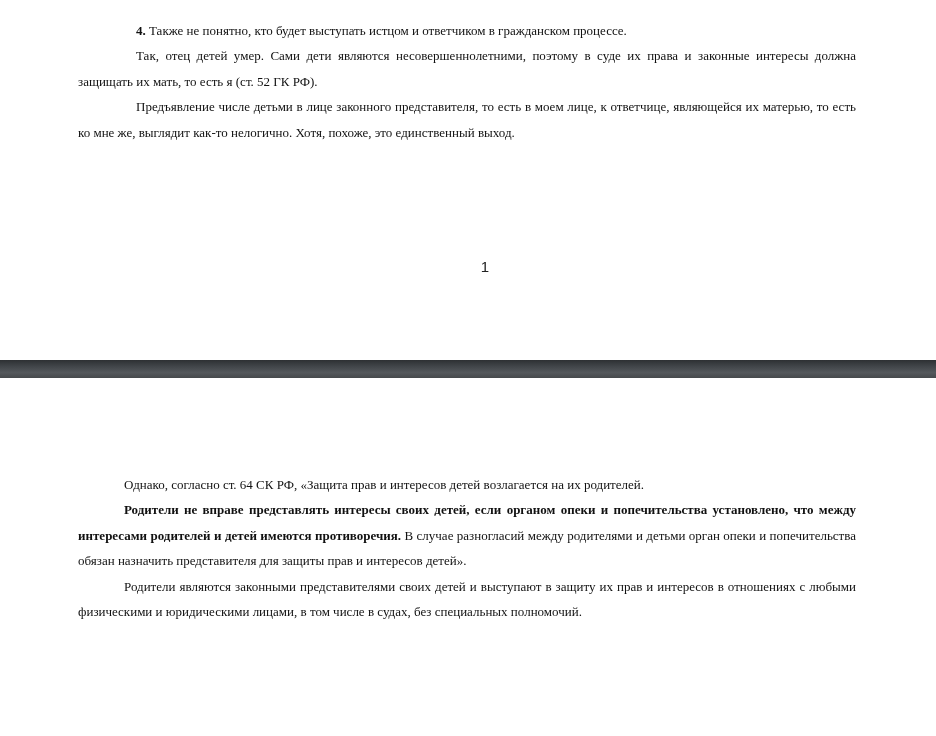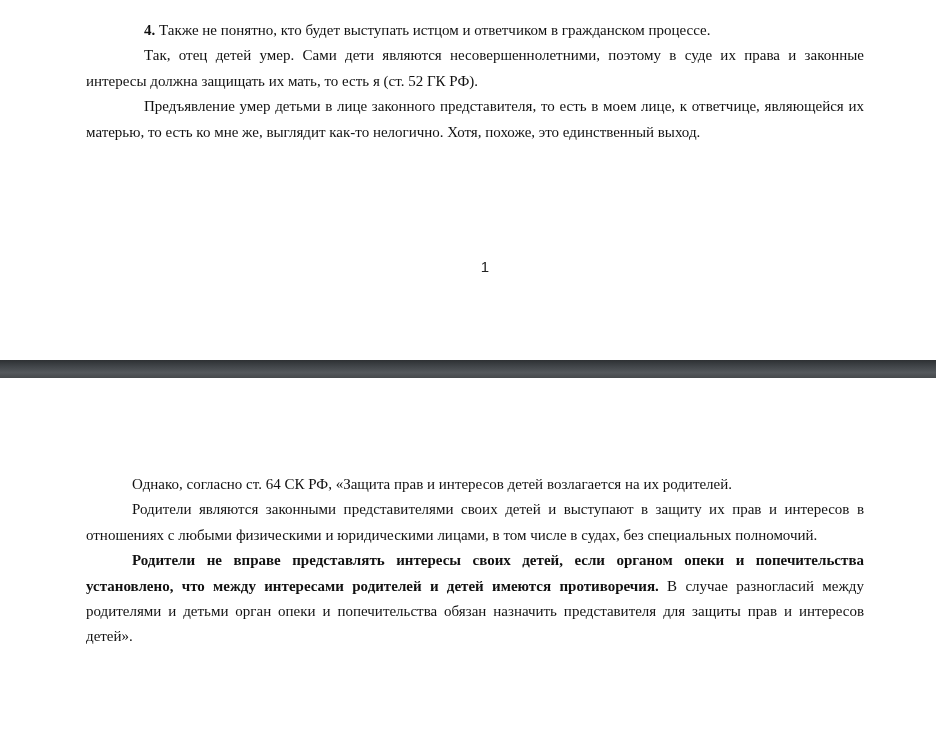"4. Также не понятно, кто" .text-block { font-size: 15px -> 13px; left: 86px -> 78px }
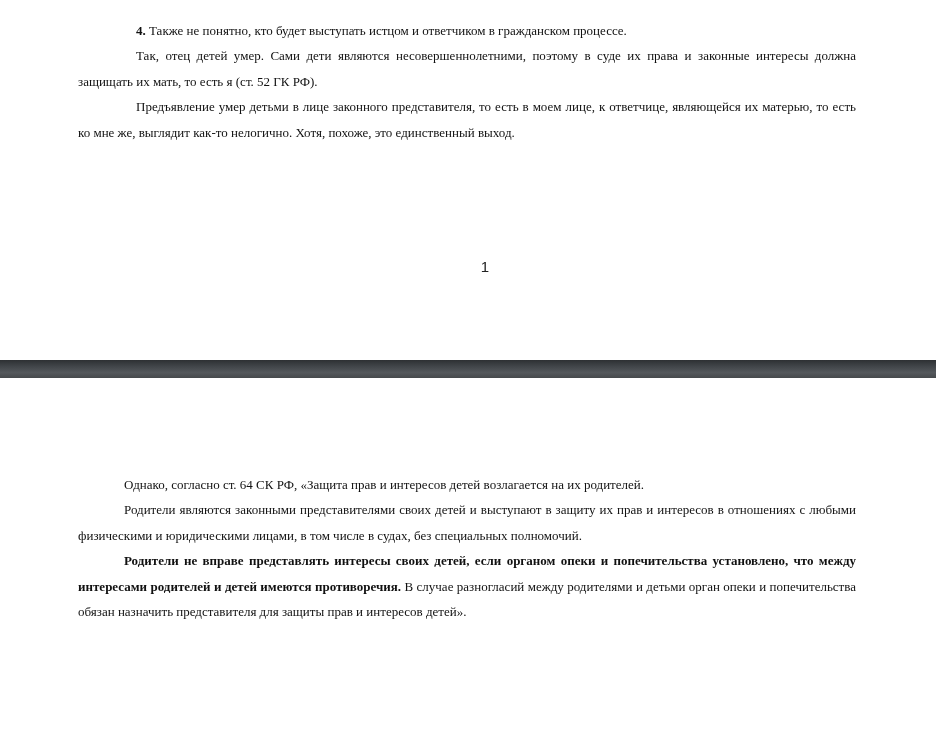"Предъявление умер детьми в лице" span { text: умер -> числе }
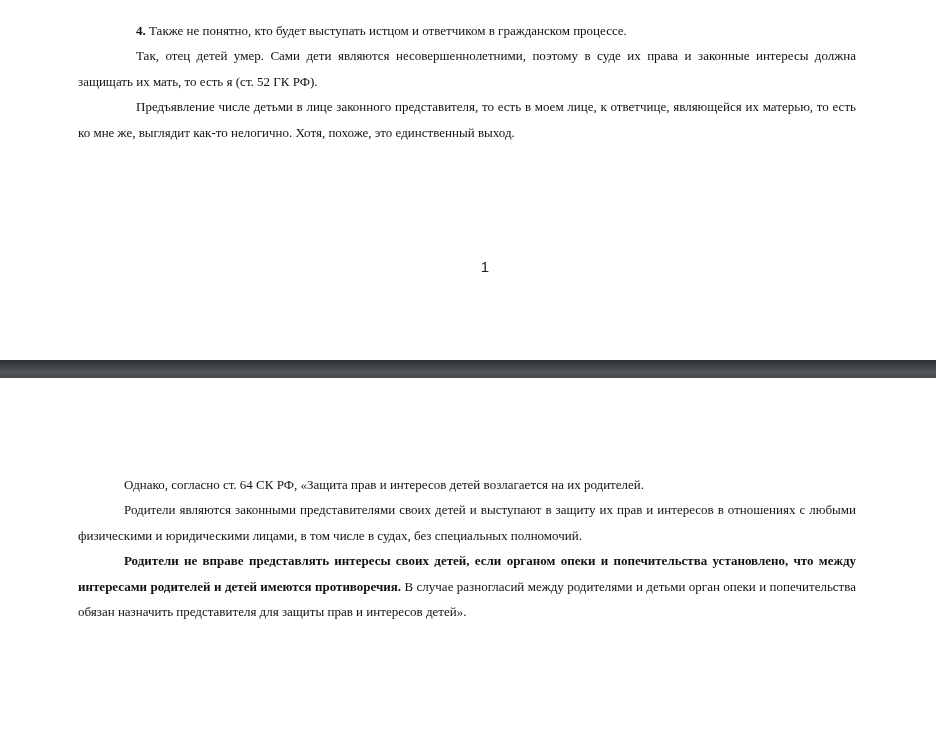"Родители являются законными" p.para { order: before "Родители не вправе представлять интересы" -> after "Родители не вправе представлять интересы" }
